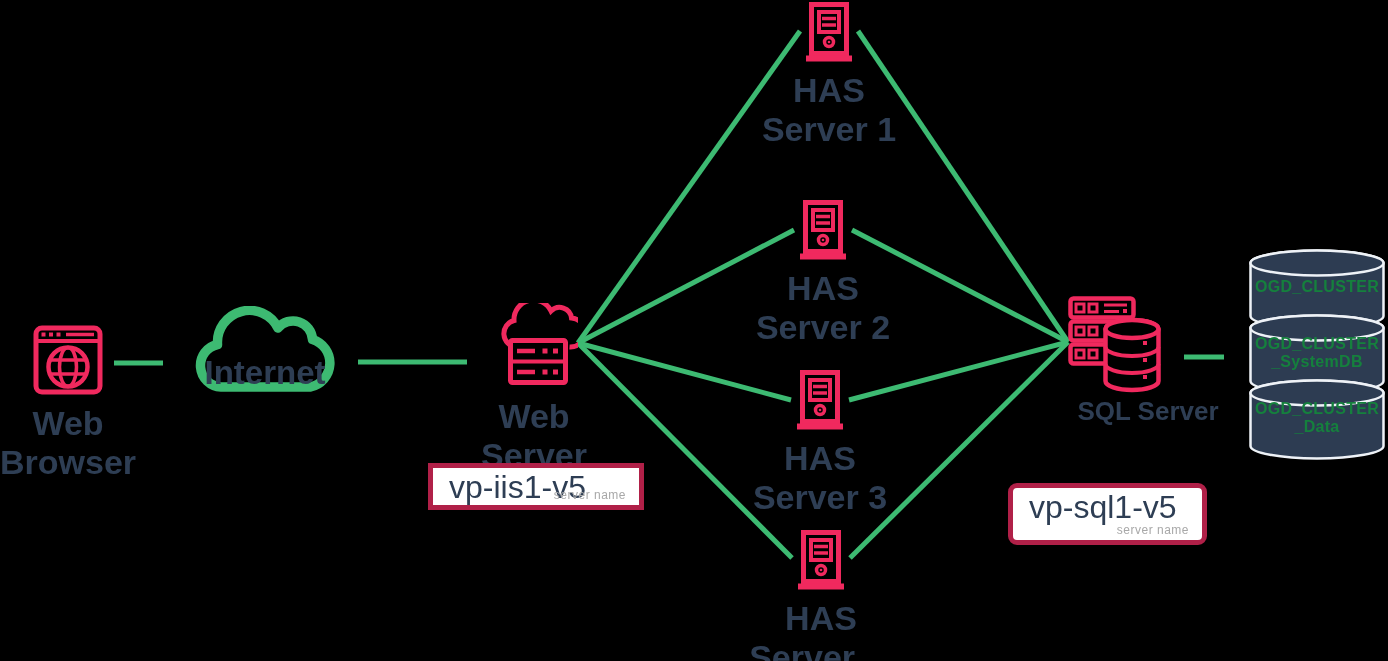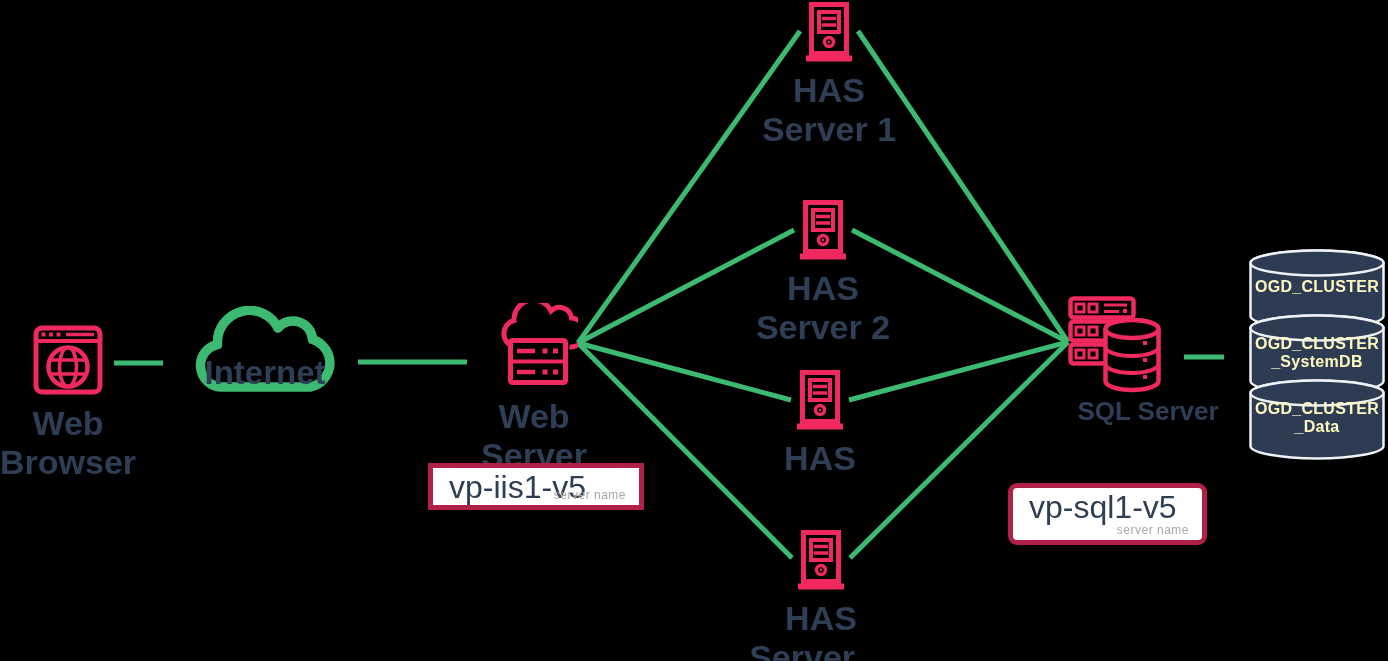"OGD_CLUSTER" .db-label { color: #fef9c3 -> #15803d }
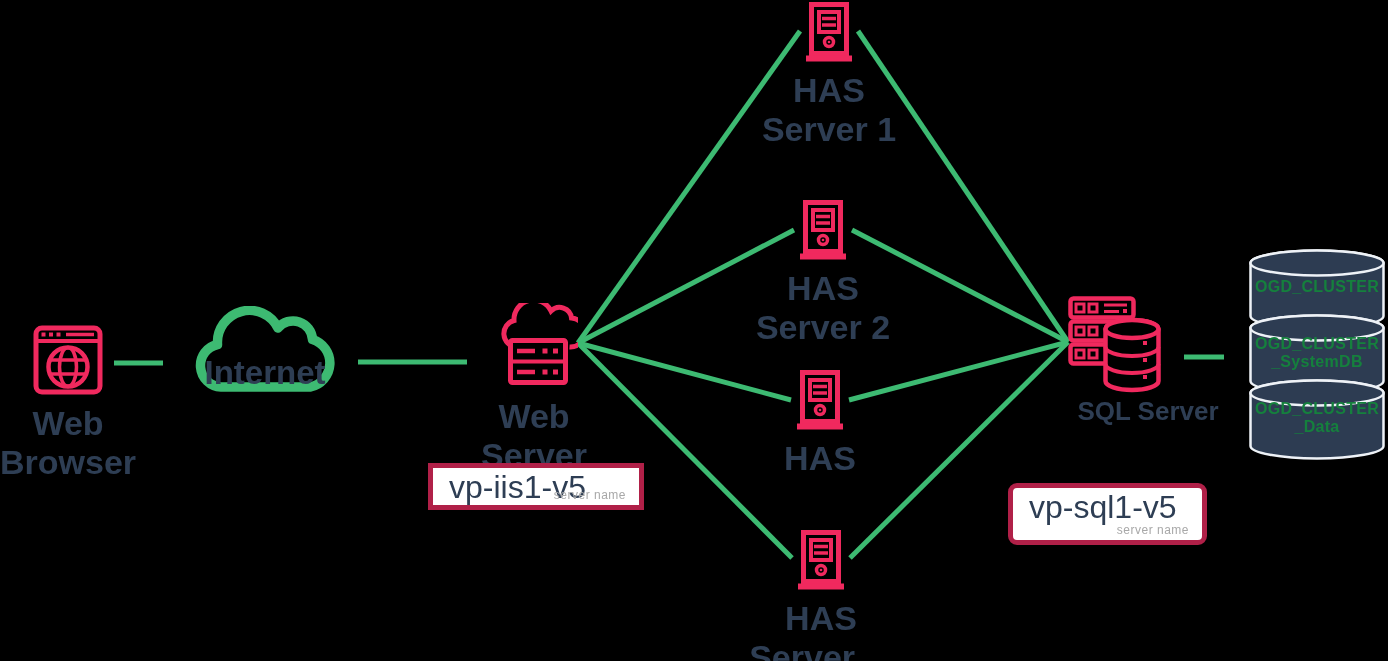"Server 3" span.ln { html: none -> <span>Server 3</span> }
